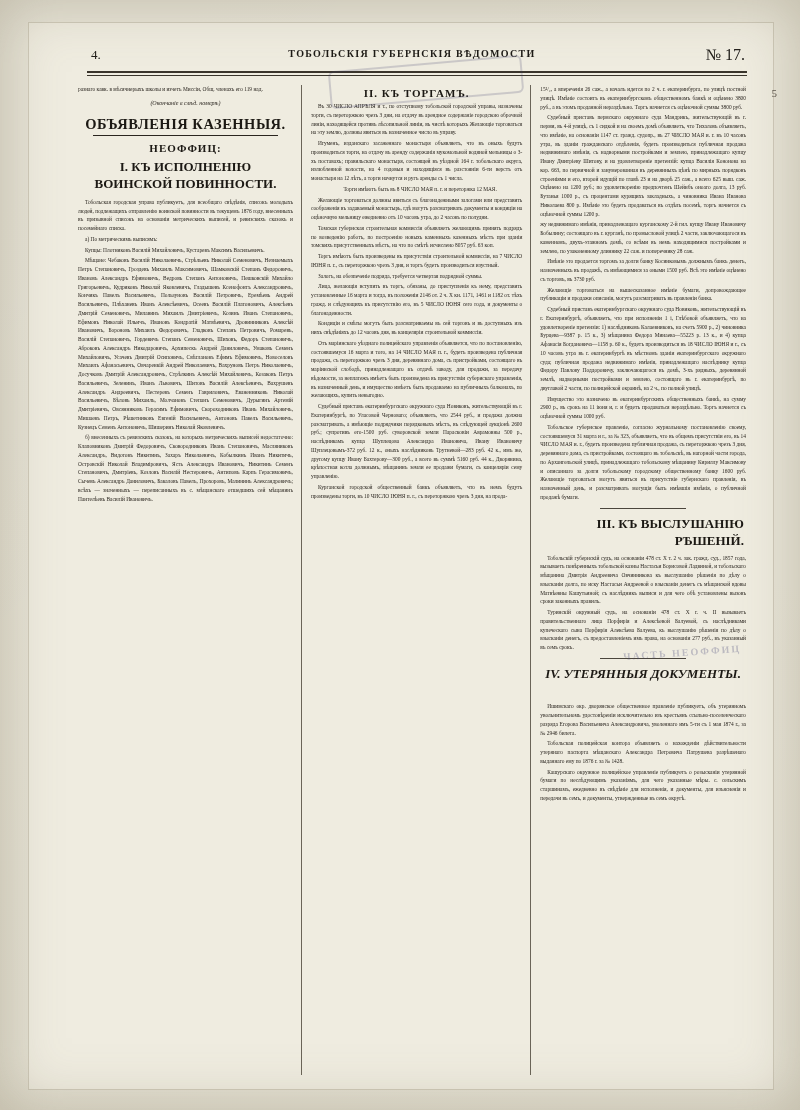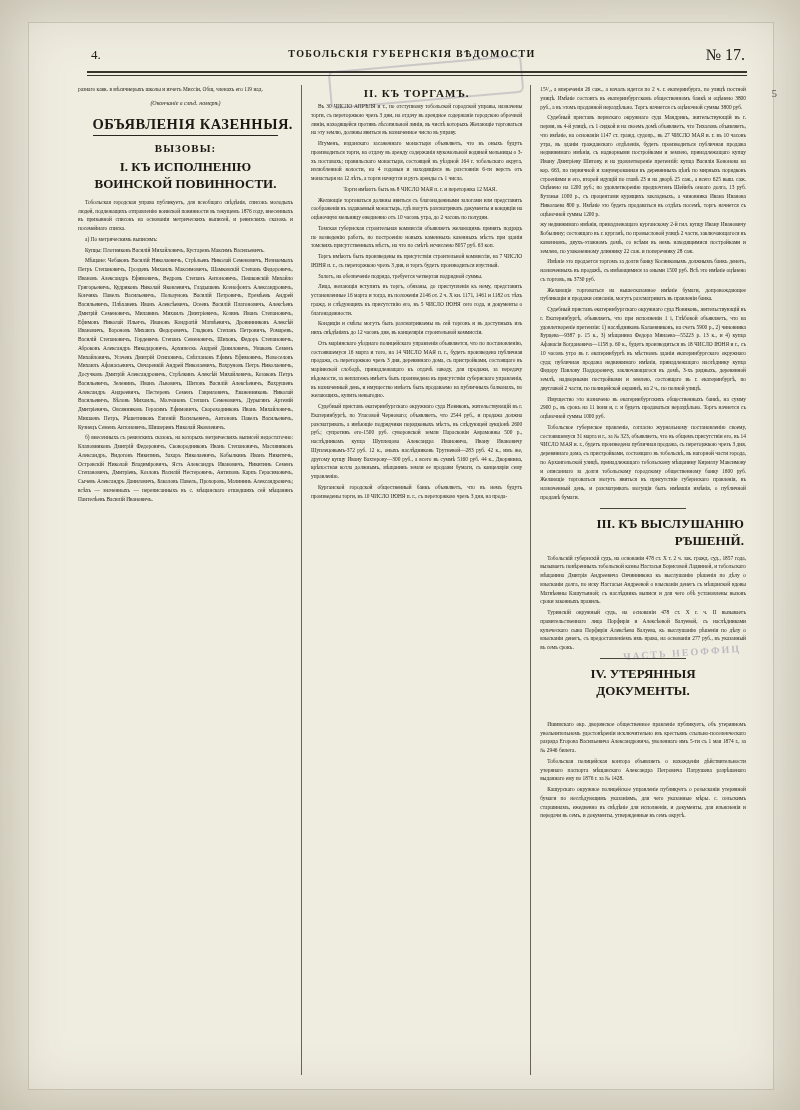"ОБЪЯВЛЕНІЯ КАЗЕННЫЯ." .bigtitle { text-align: right -> center }
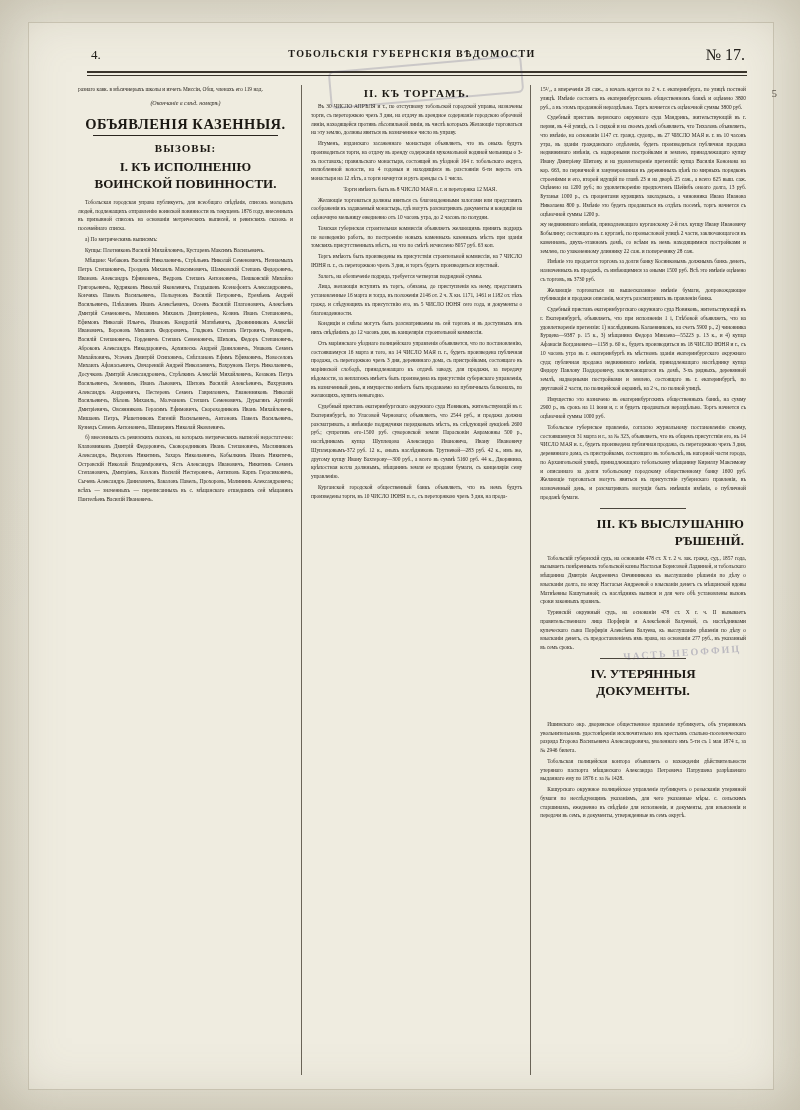"ВЫЗОВЫ:" div.sub { text: ВЫЗОВЫ -> НЕОФФИЦ }
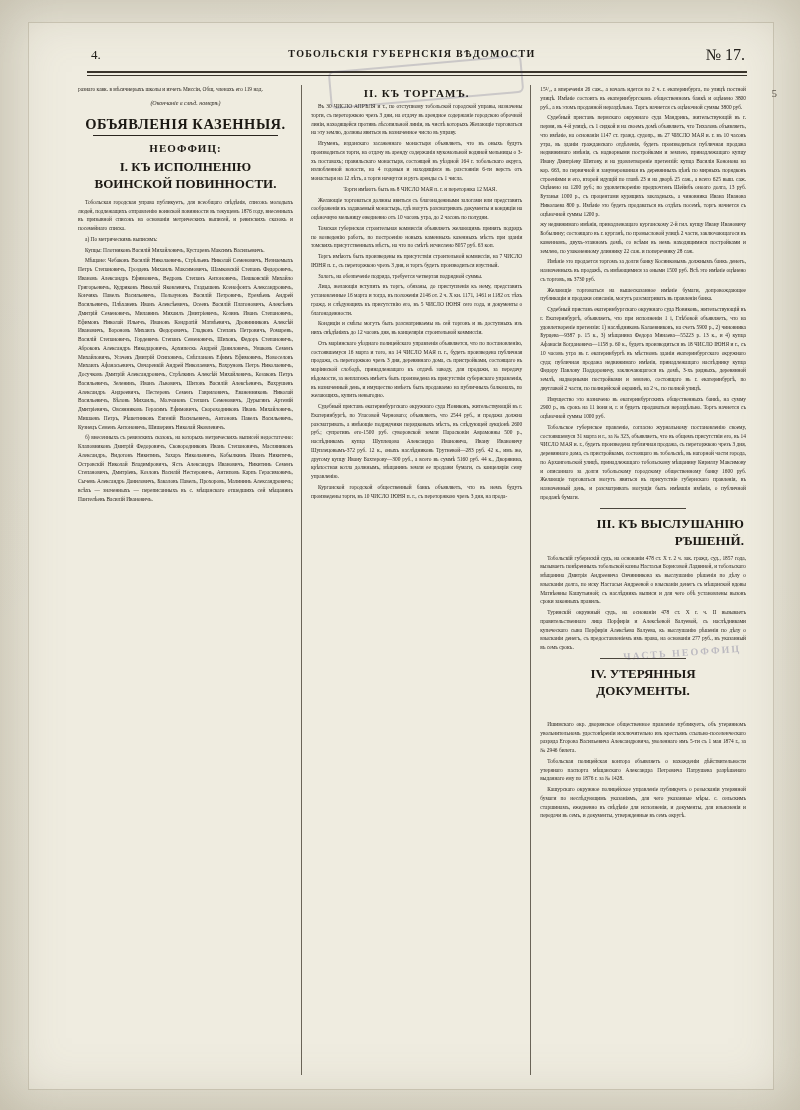"IV. УТЕРЯННЫЯ ДОКУМЕНТЫ." div.sub2 { font-style: none -> italic }
